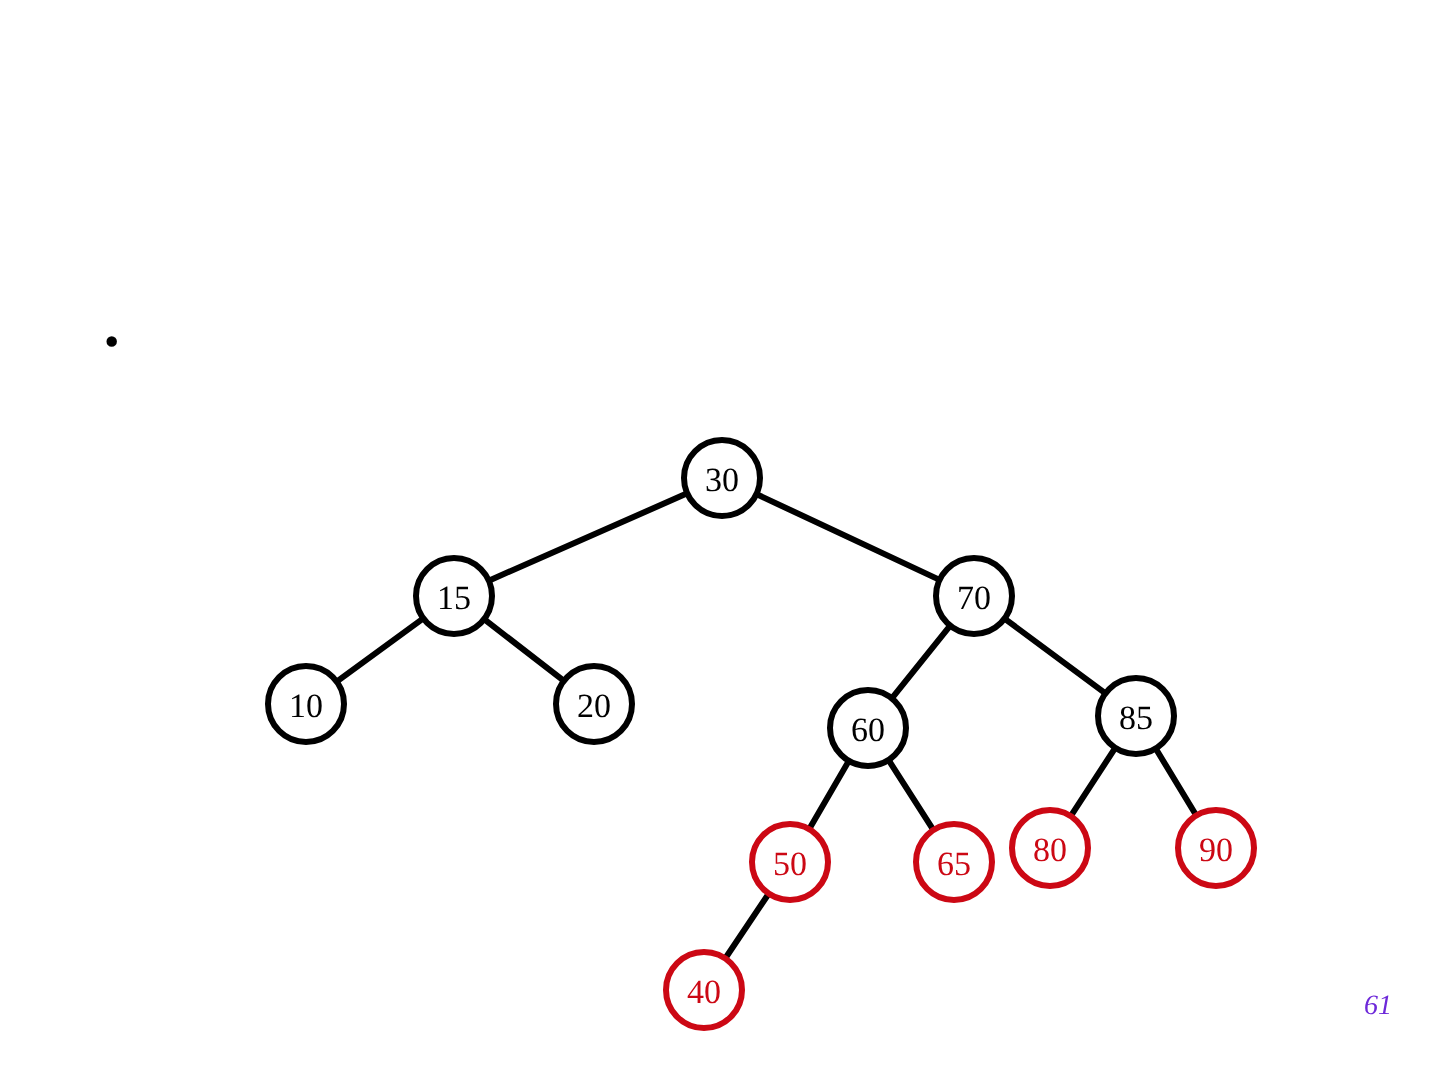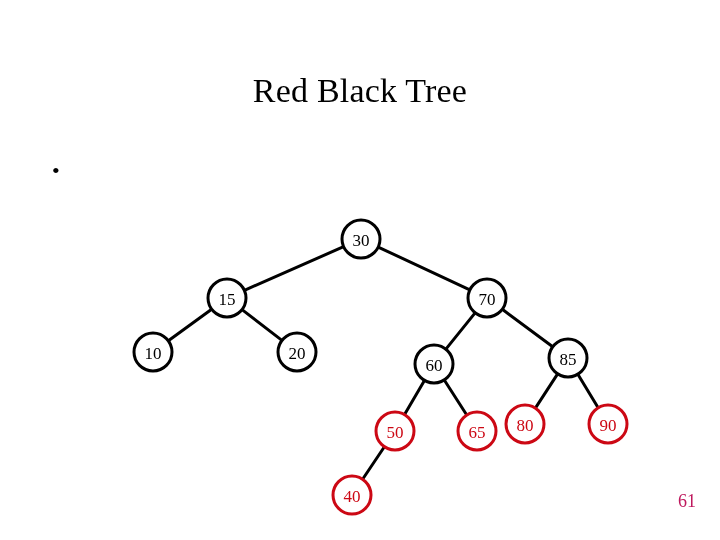"Red Black Tree" div { html: <div>Red Black Tree</div> -> none }
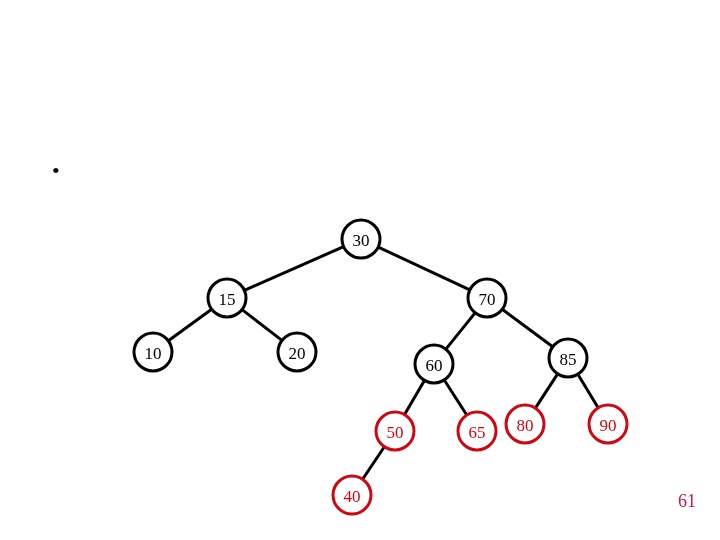"61" #page-number { color: #be185d -> #6d28d9; font-size: 18px -> 14px; font-style: none -> italic }
